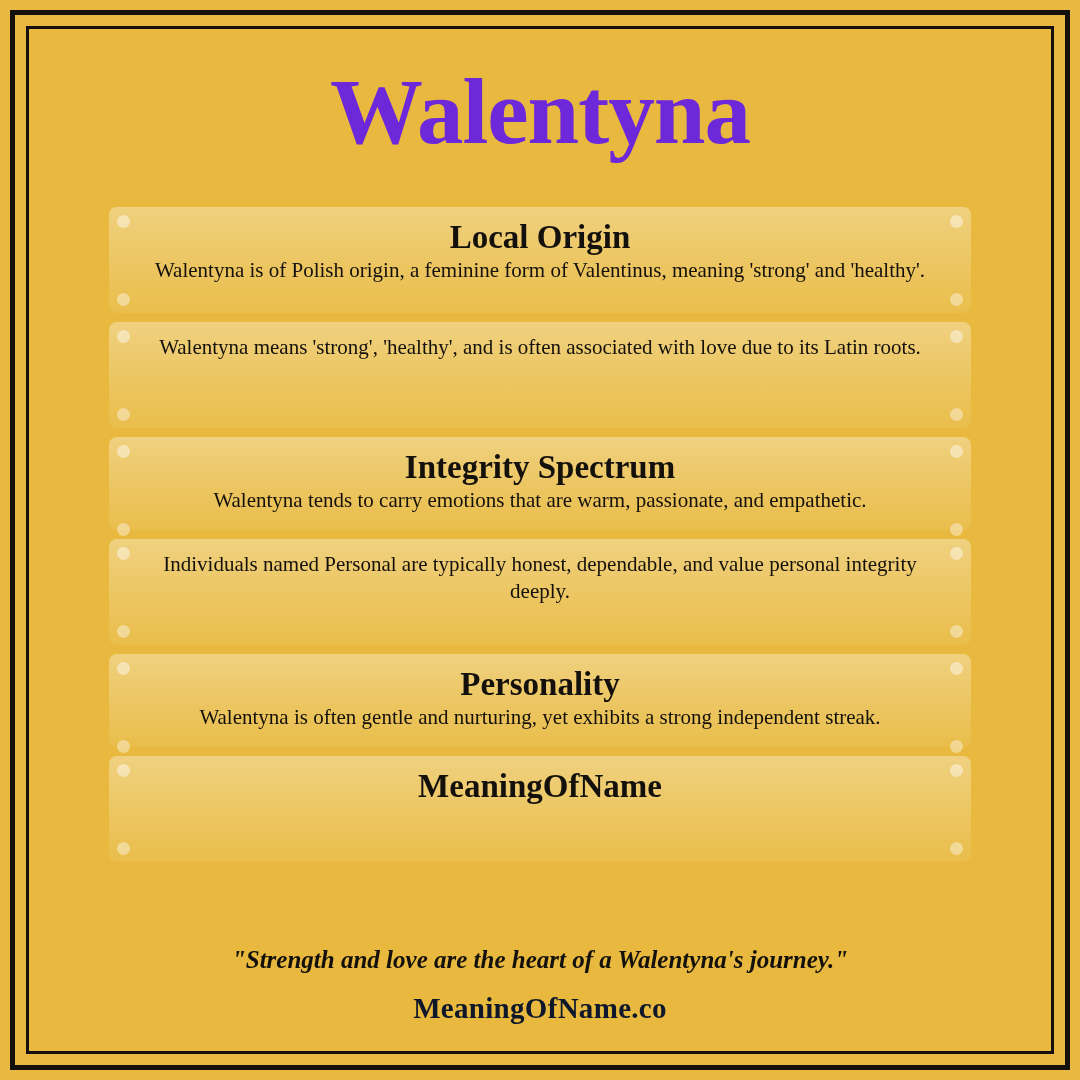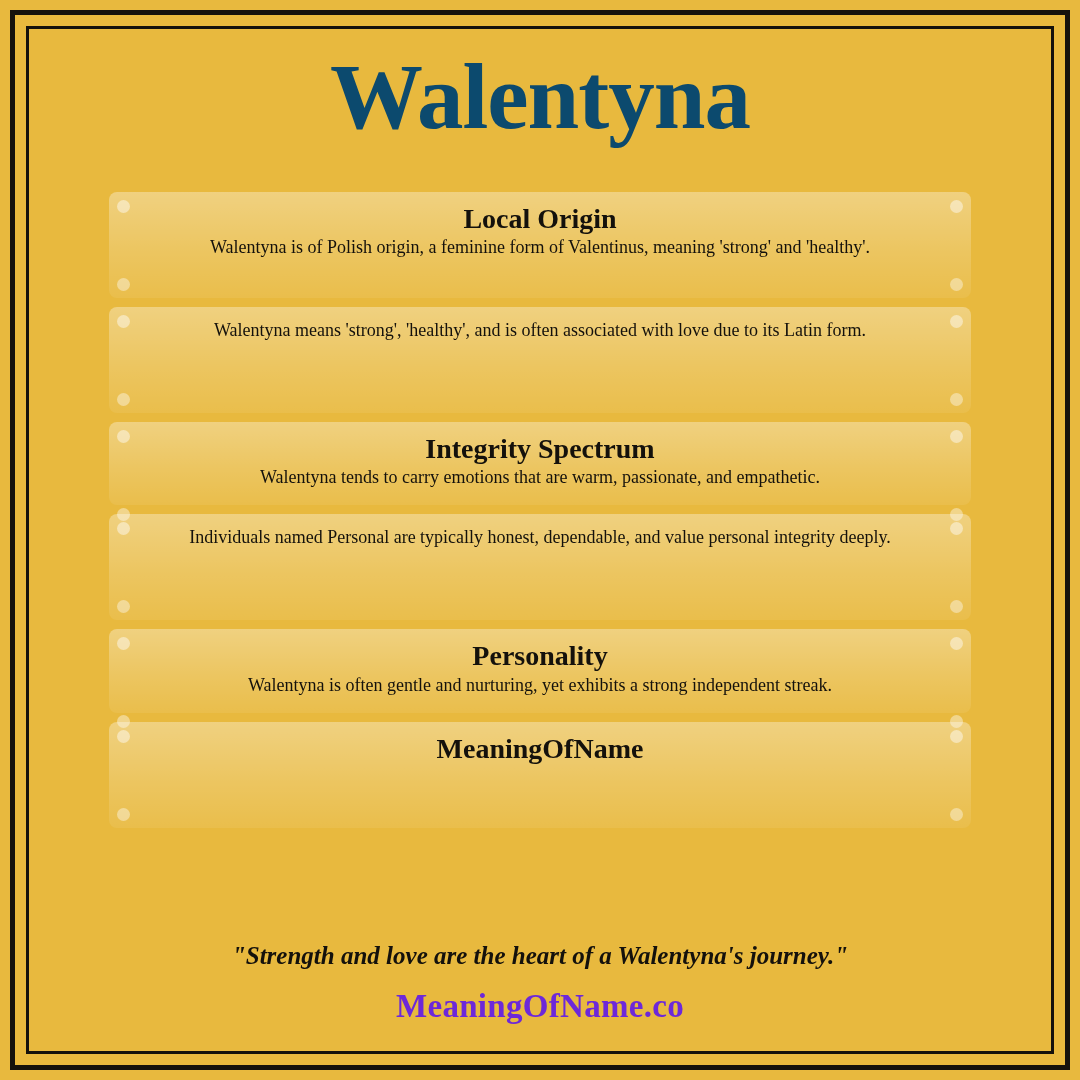"Walentyna" .title { color: #0c4a6e -> #6d28d9; margin-top: 19px -> 34px }
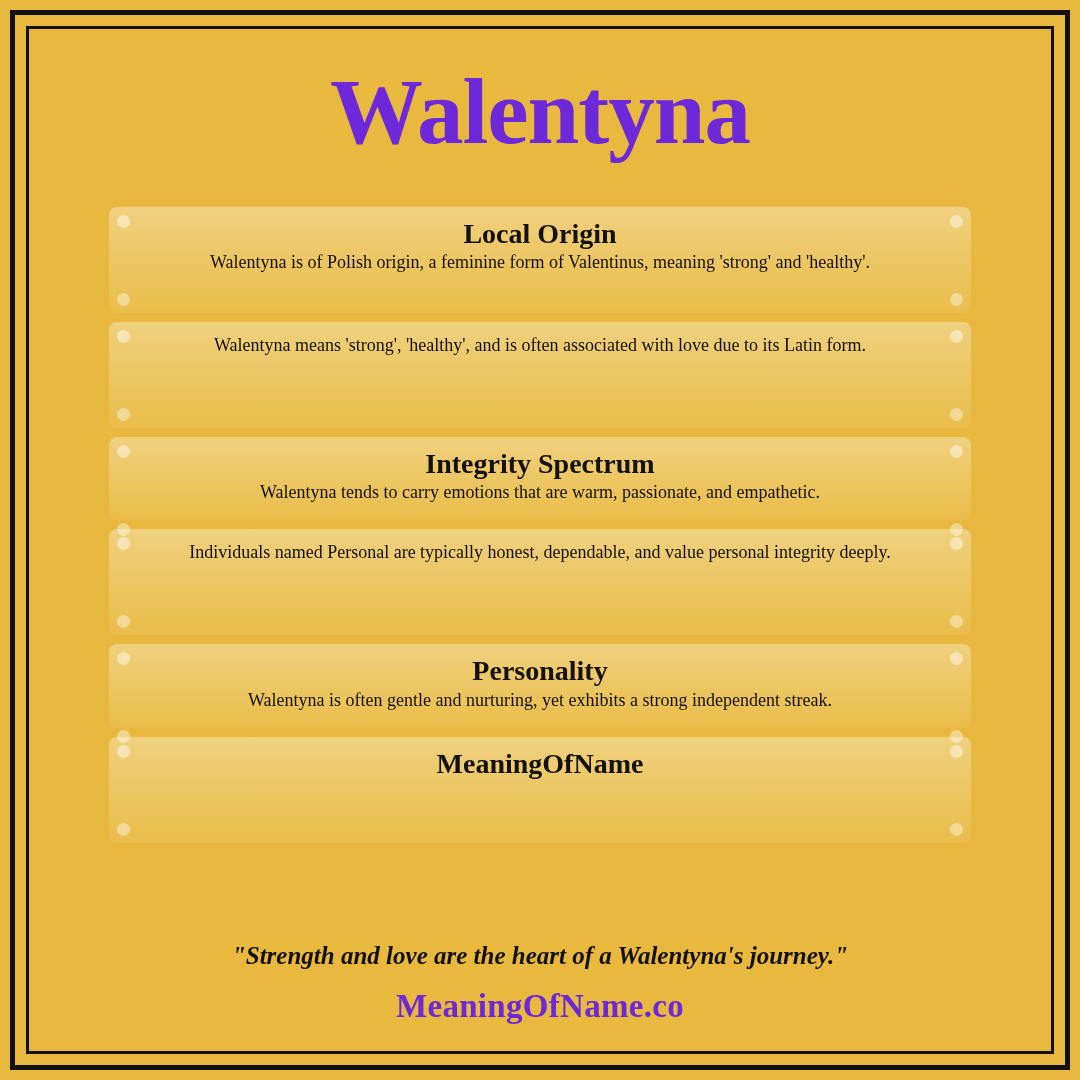"Local Origin" .card-title { font-size: 28px -> 33px }
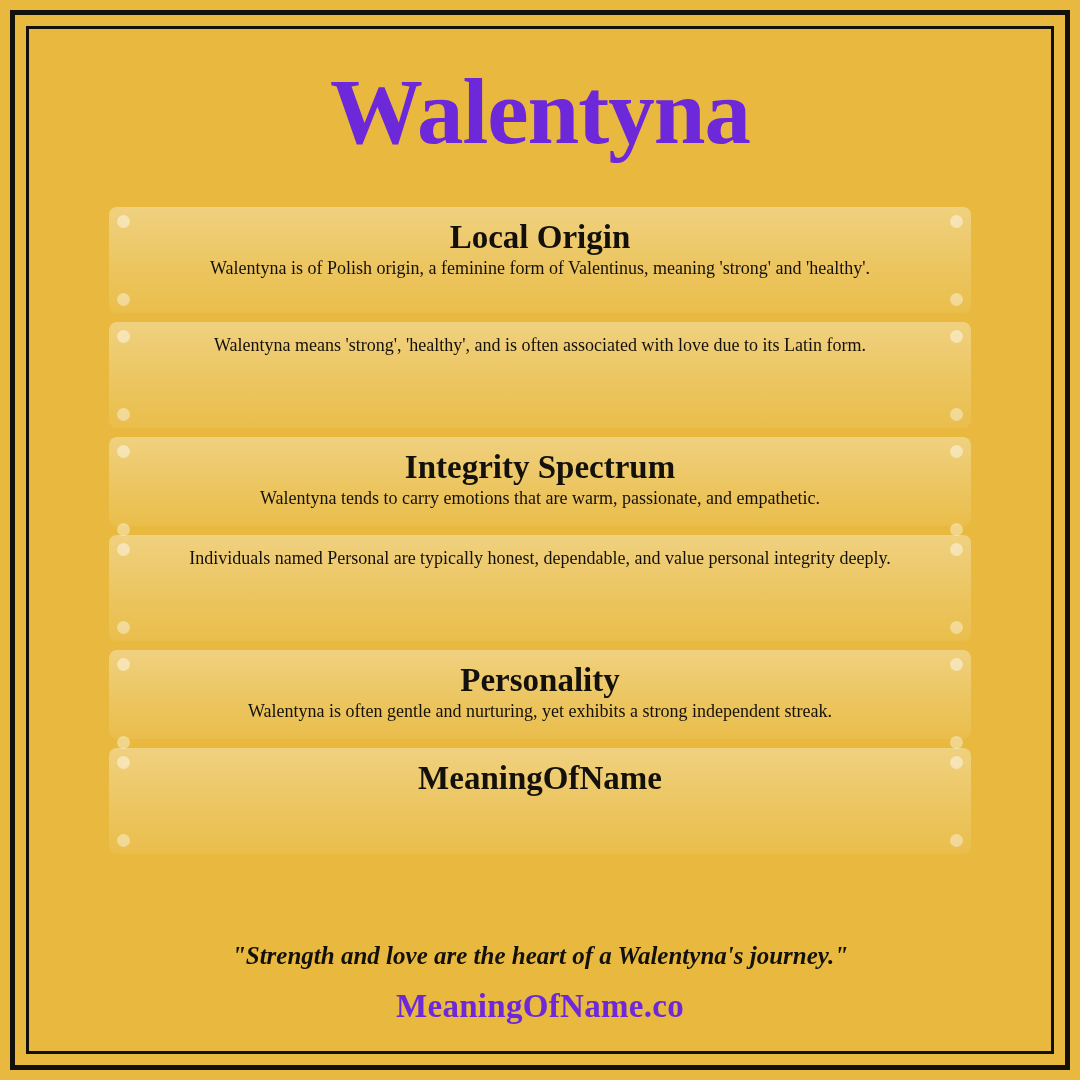"Walentyna is of Polish origin," .card-text { font-size: 18px -> 21px }
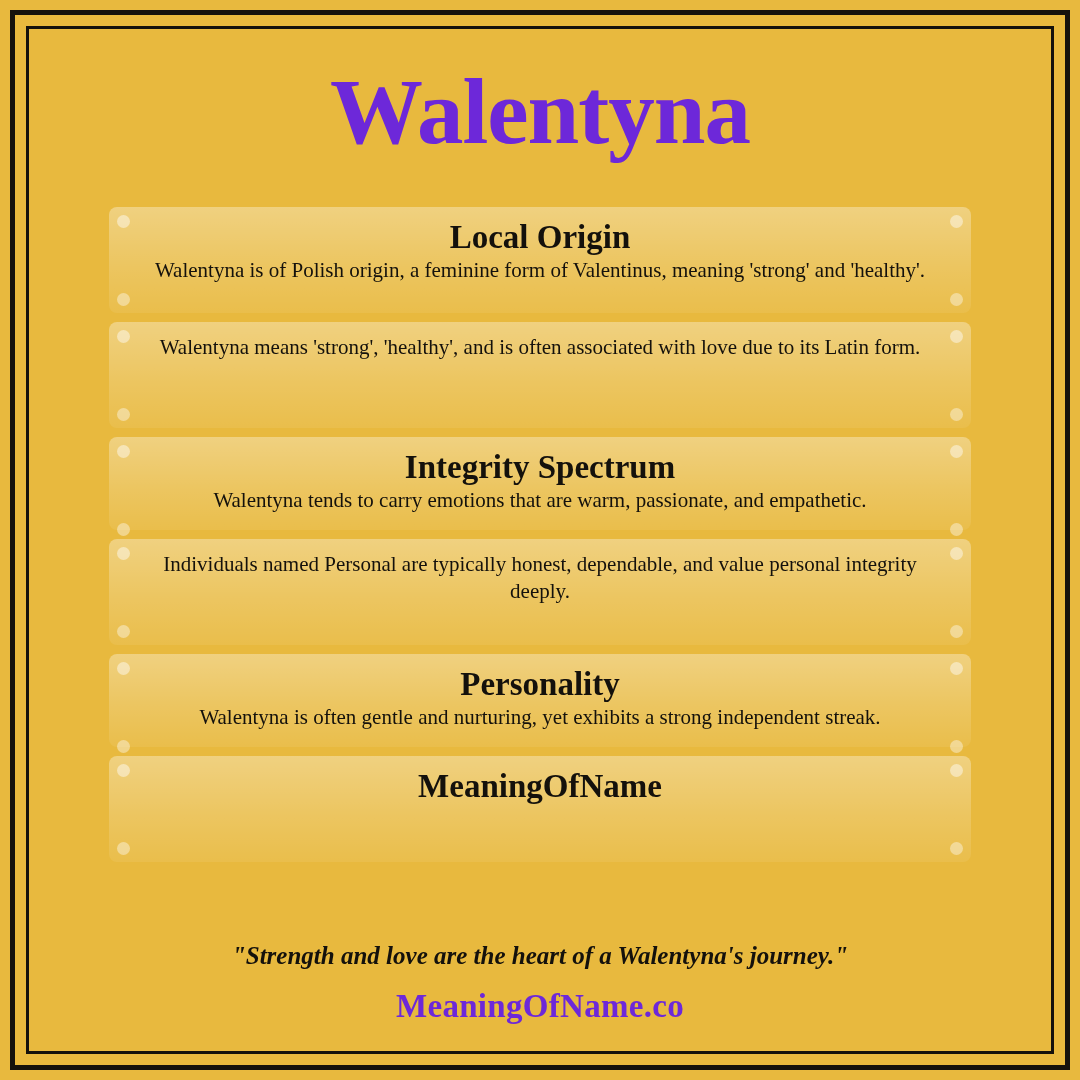"Walentyna means 'strong', 'healthy', and" div.card-text { text: form -> roots }
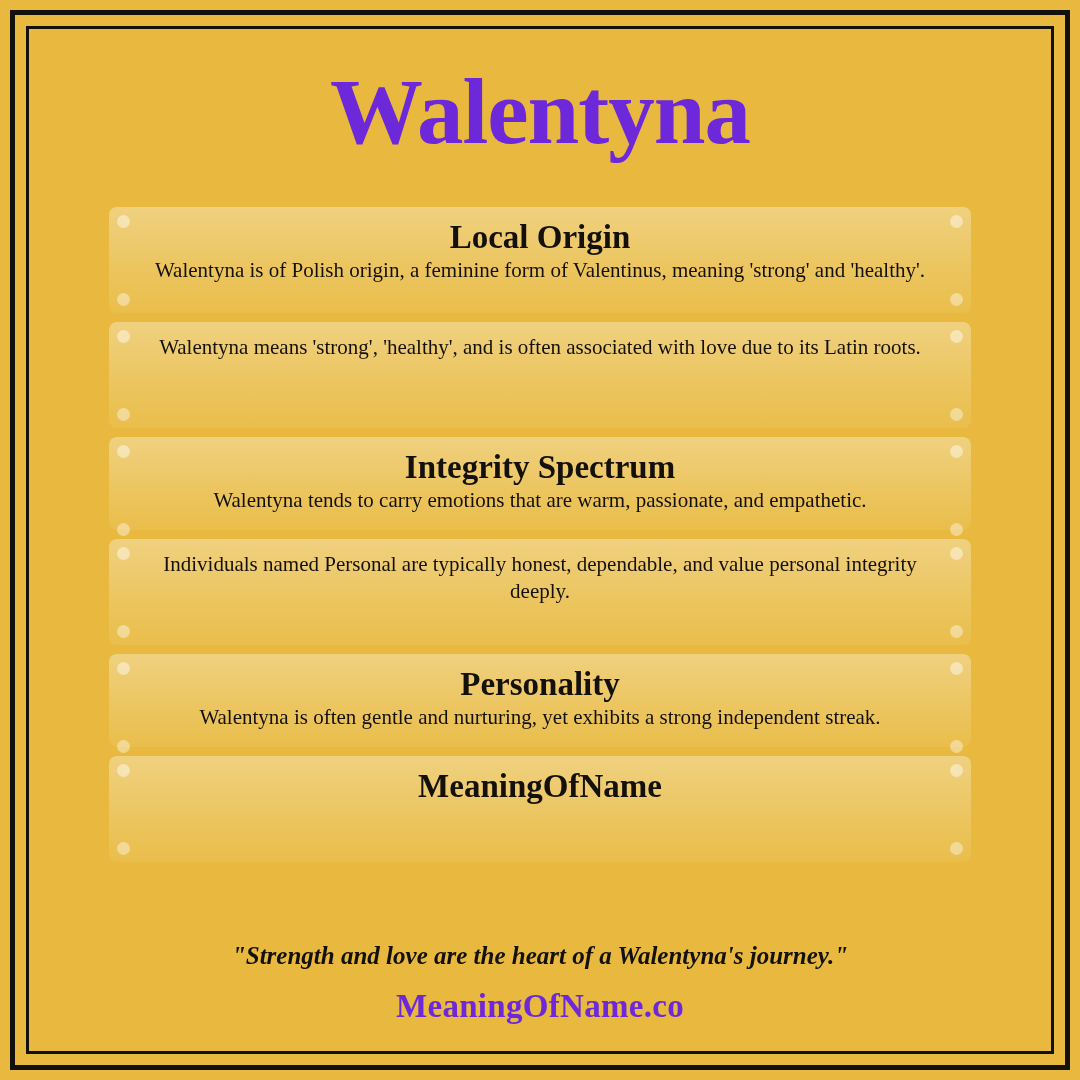"MeaningOfName.co" .brand { color: #6d28d9 -> #0f172a; font-size: 33px -> 29px }
